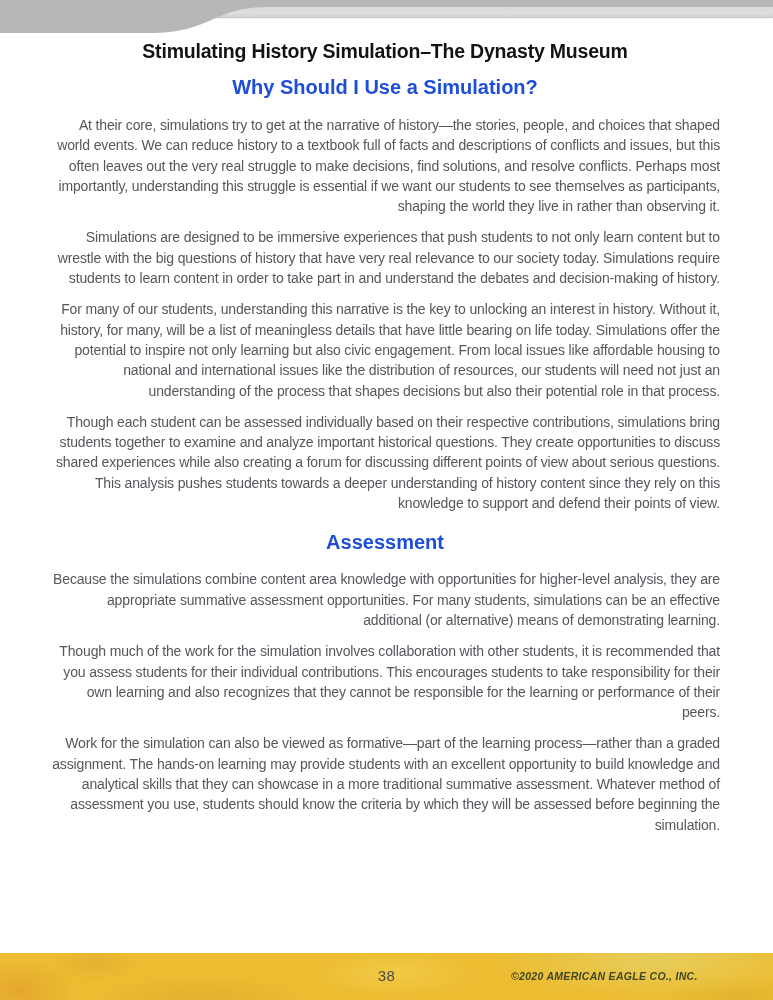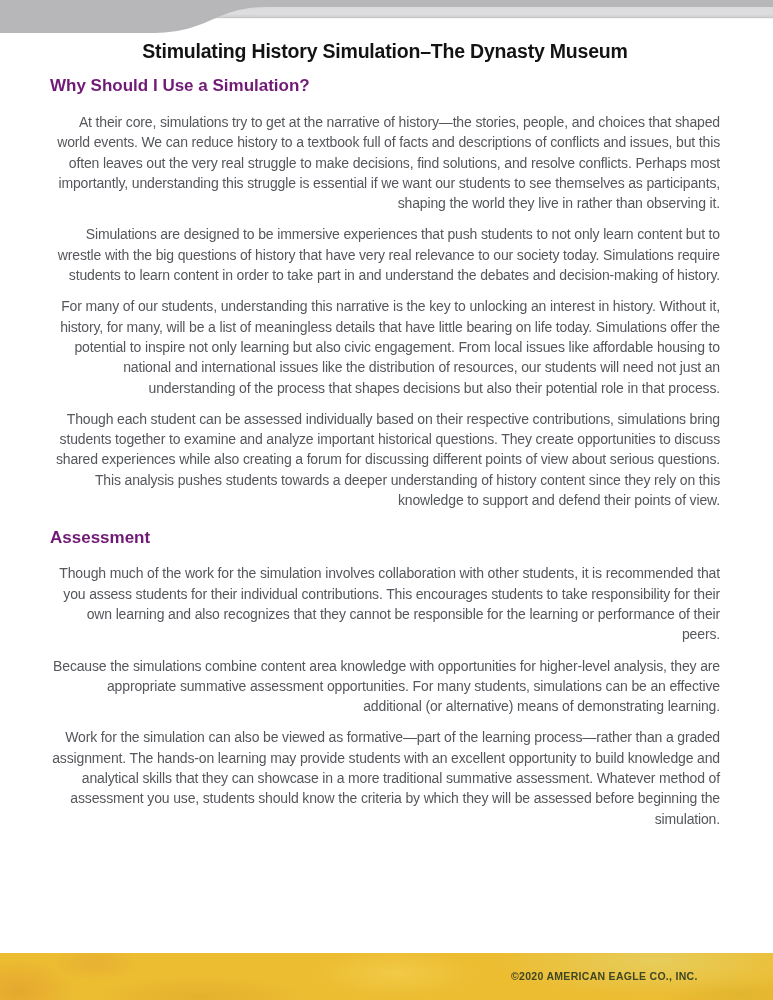"Why Should I Use a" .section-heading { color: #701a75 -> #1d4ed8; font-size: 17px -> 20px; text-align: none -> center }
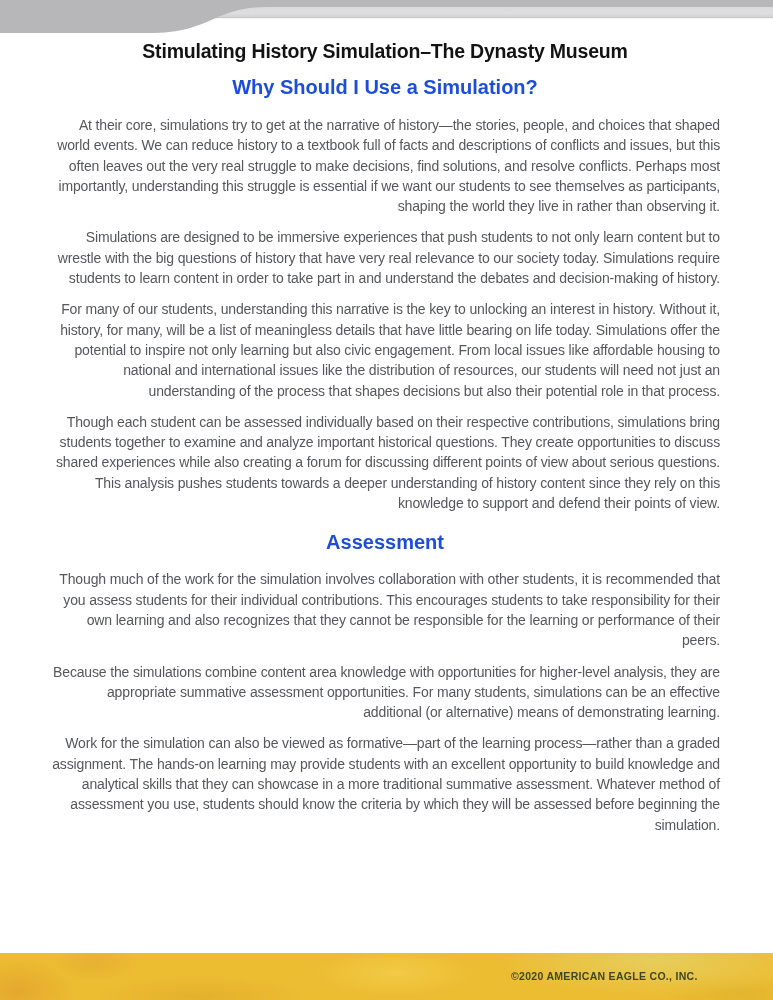"Though much of the work" p.body-paragraph { order: before "Because the simulations combine content" -> after "Because the simulations combine content" }
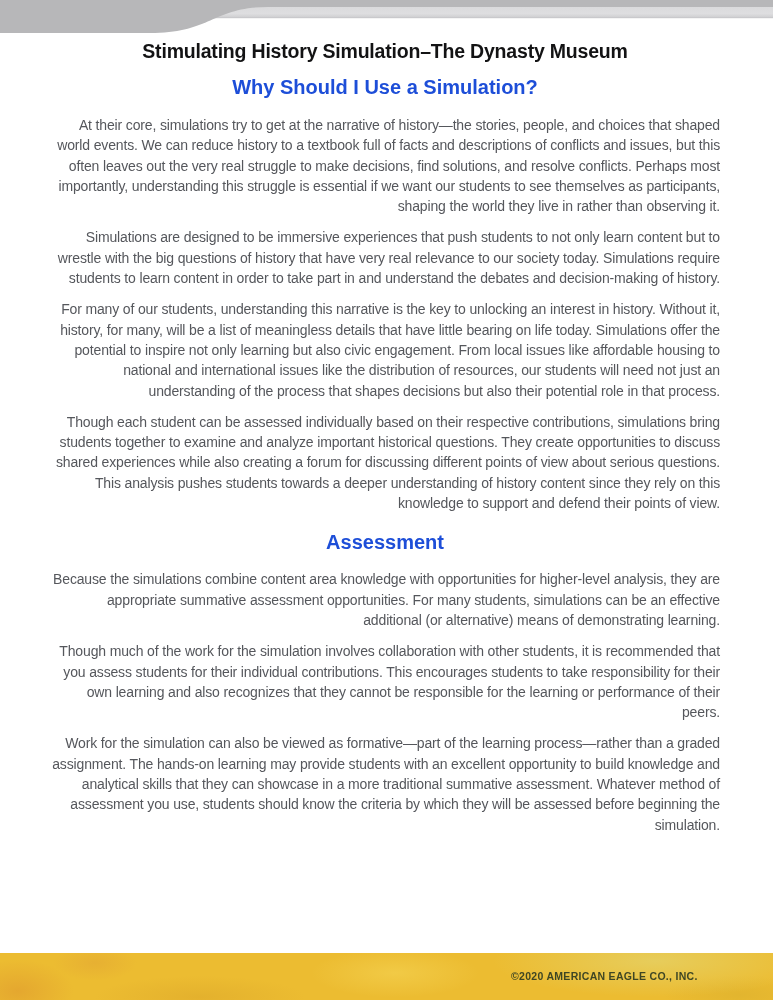"38" span.footer-page-number { html: none -> <span>38</span> }
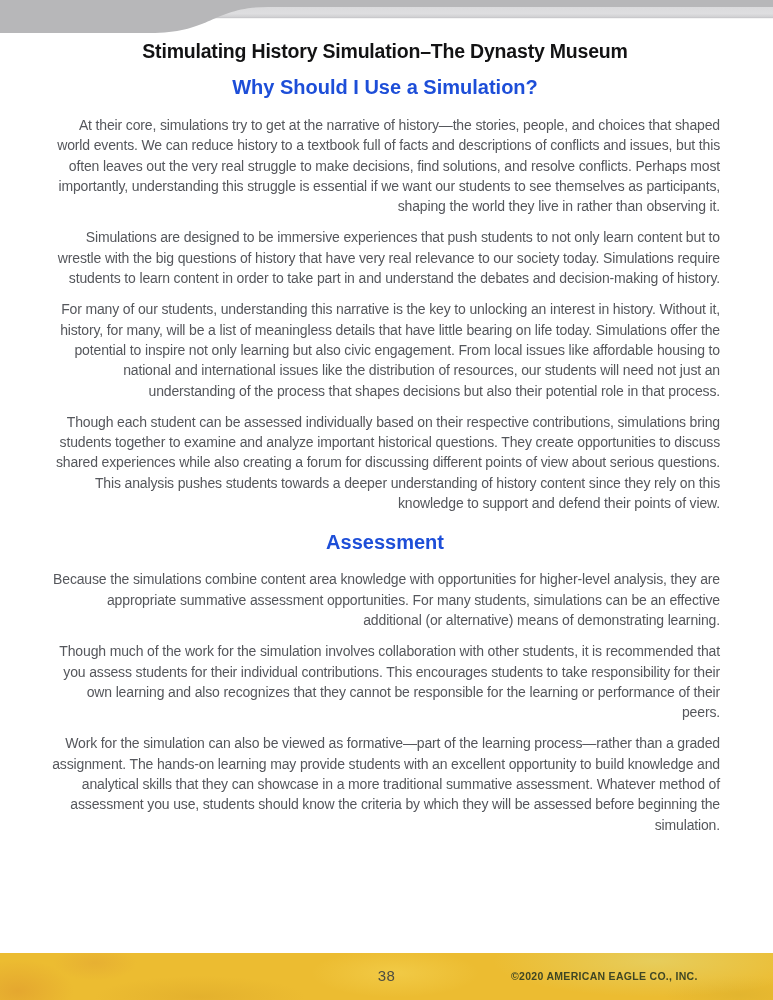"©2020 AMERICAN EAGLE CO., INC." .footer-right { font-style: none -> italic }
